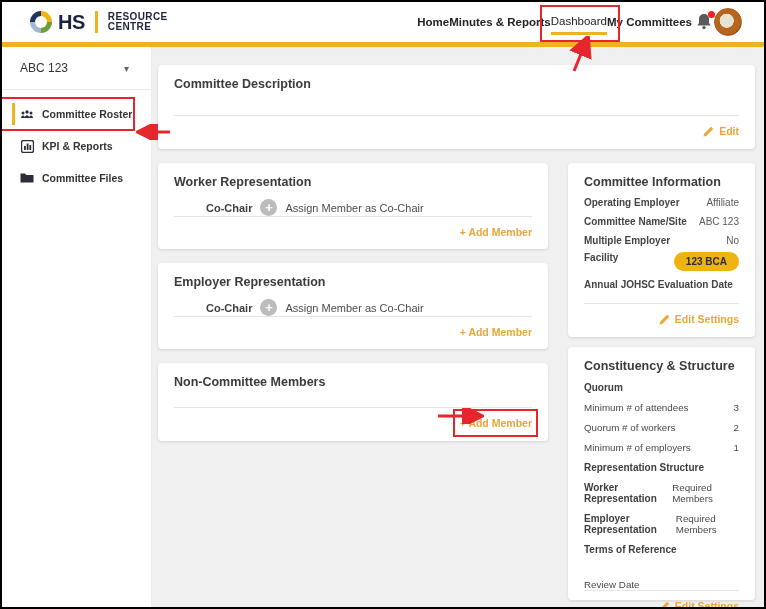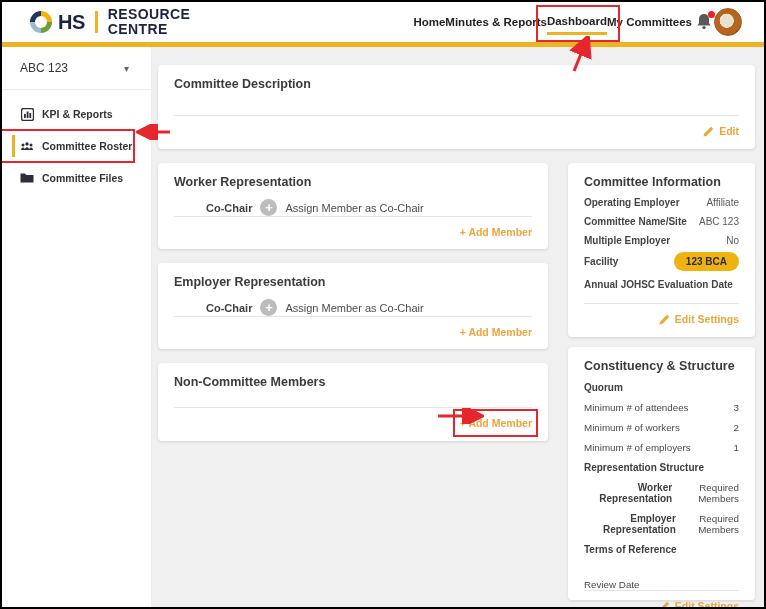"RESOURCE" .logo-tagline span { font-size: 14px -> 10px }
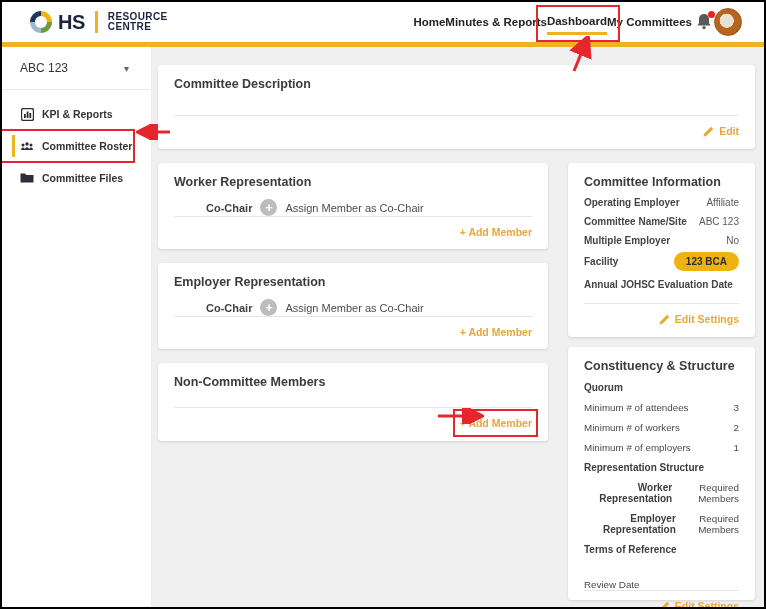"Dashboard" .nav-item.dashboard { font-weight: 700 -> 400 }
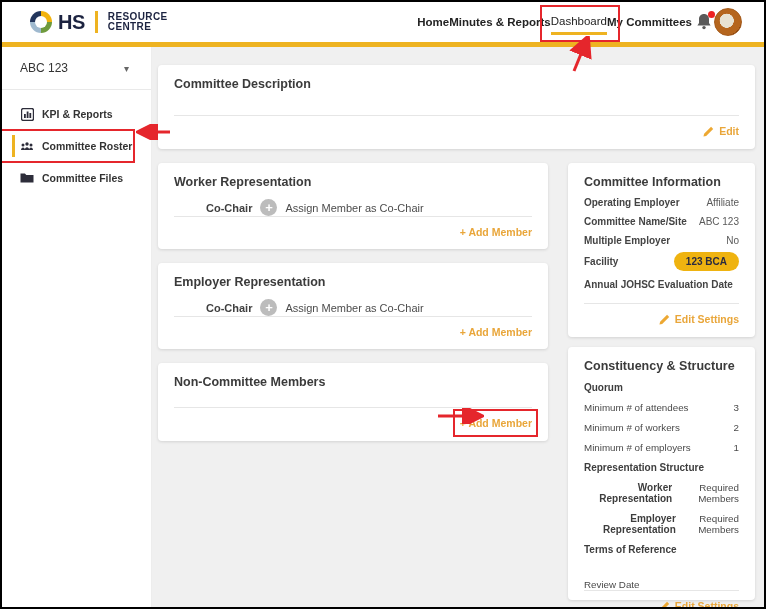"KPI & Reports" div.side-item { order: before "Committee Roster" -> after "Committee Roster" }
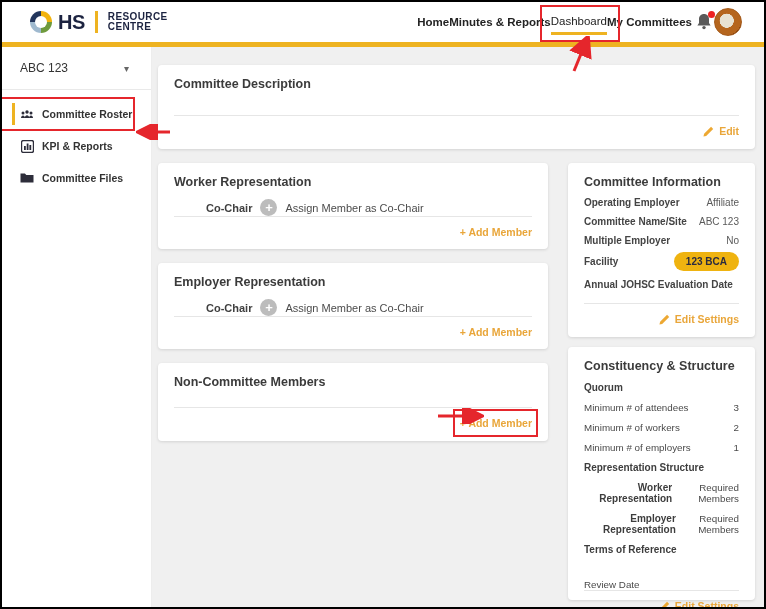"Operating Employer" .info-row { align-items: center -> none }
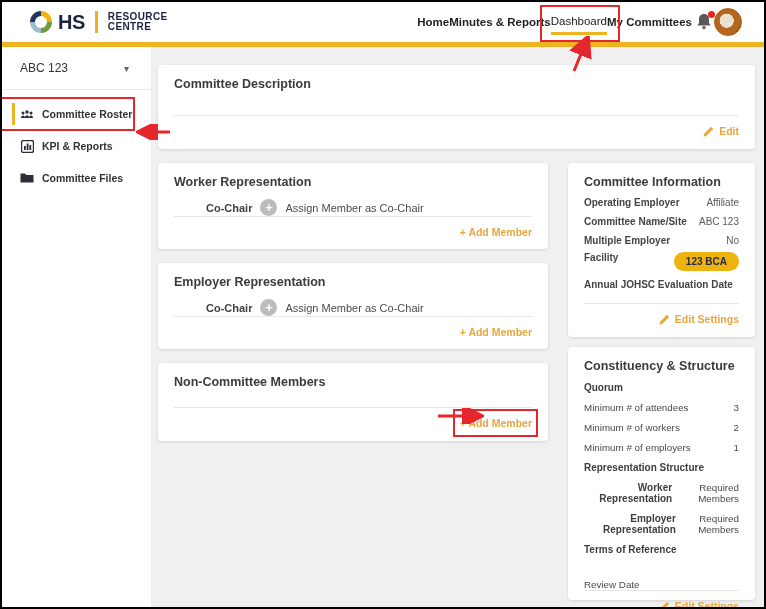"Minimum # of attendees" .cons-row { text-align: right -> none }
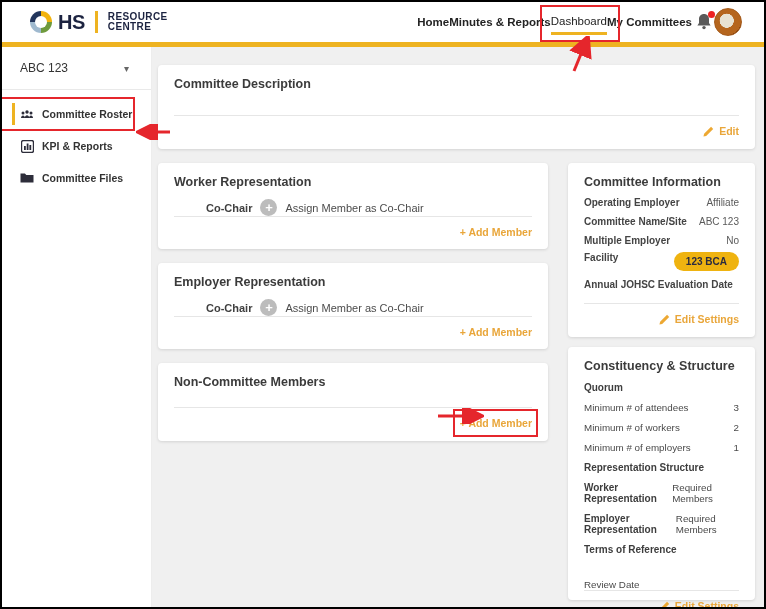"Minimum # of workers" span.cons-label { text: Minimum -> Quorum }
